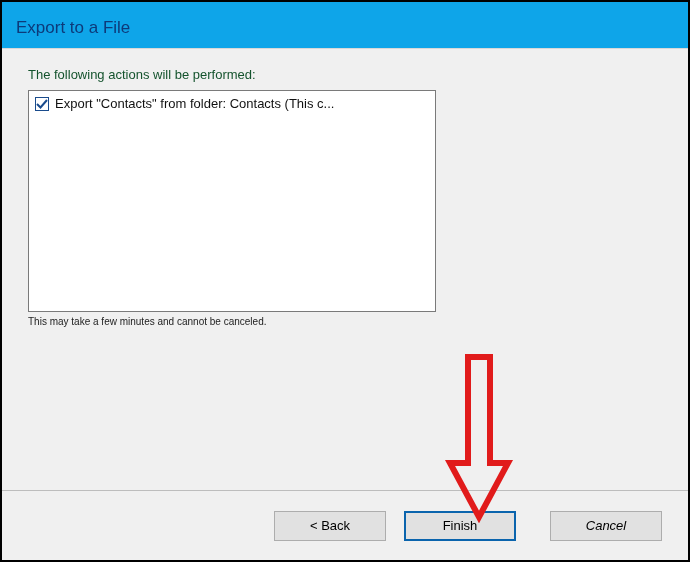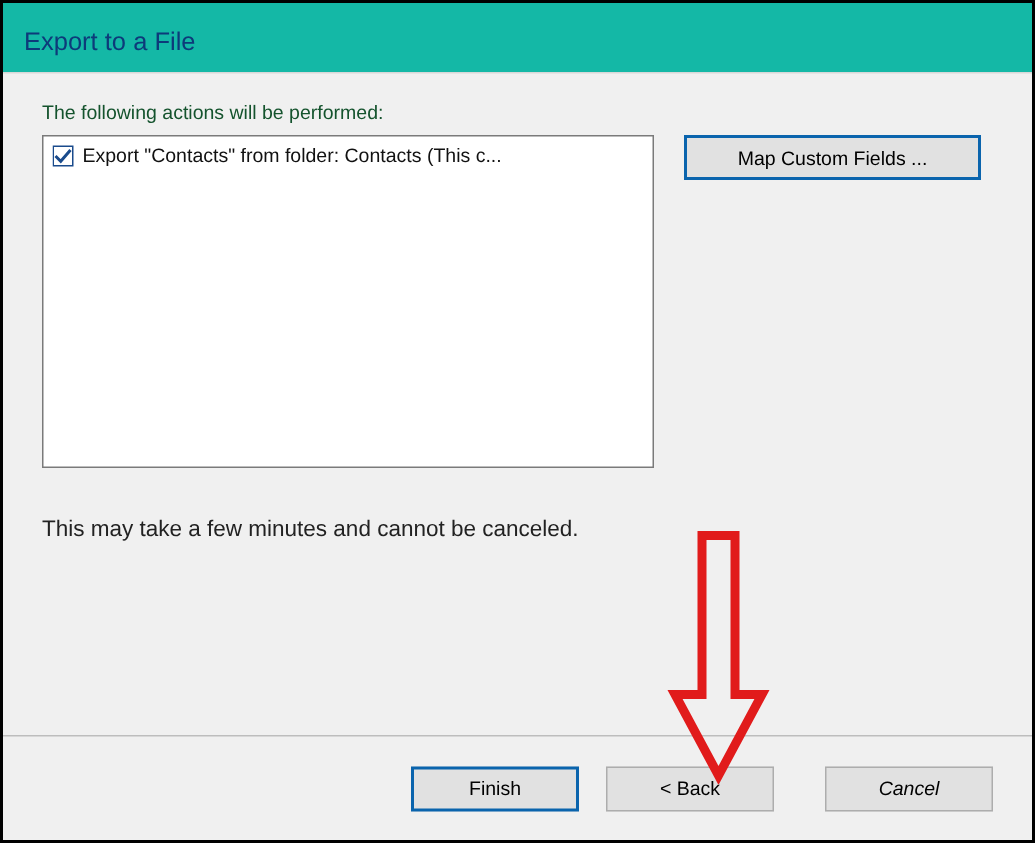"Export to a File" .title-area { background: #14b8a6 -> #0ea5e9 }
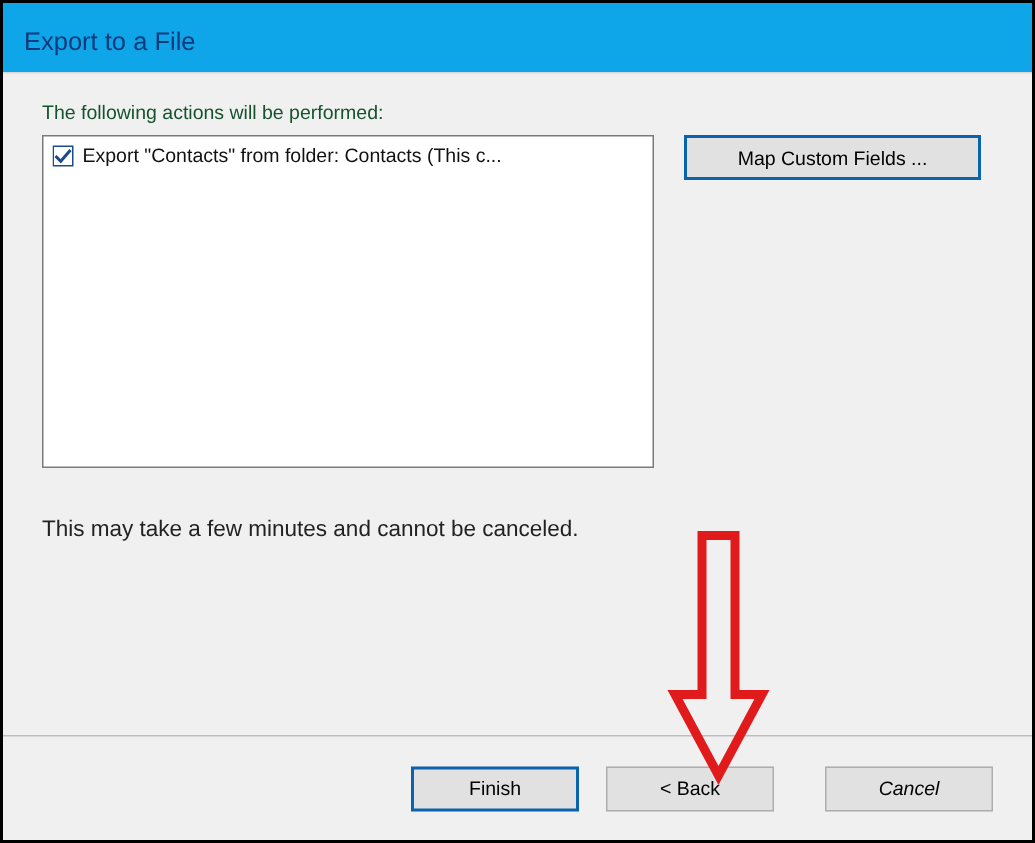"Map Custom Fields ..." div.side-btn-col { html: <div> <button>Map Custom Fields ...</button> </div> -> none }
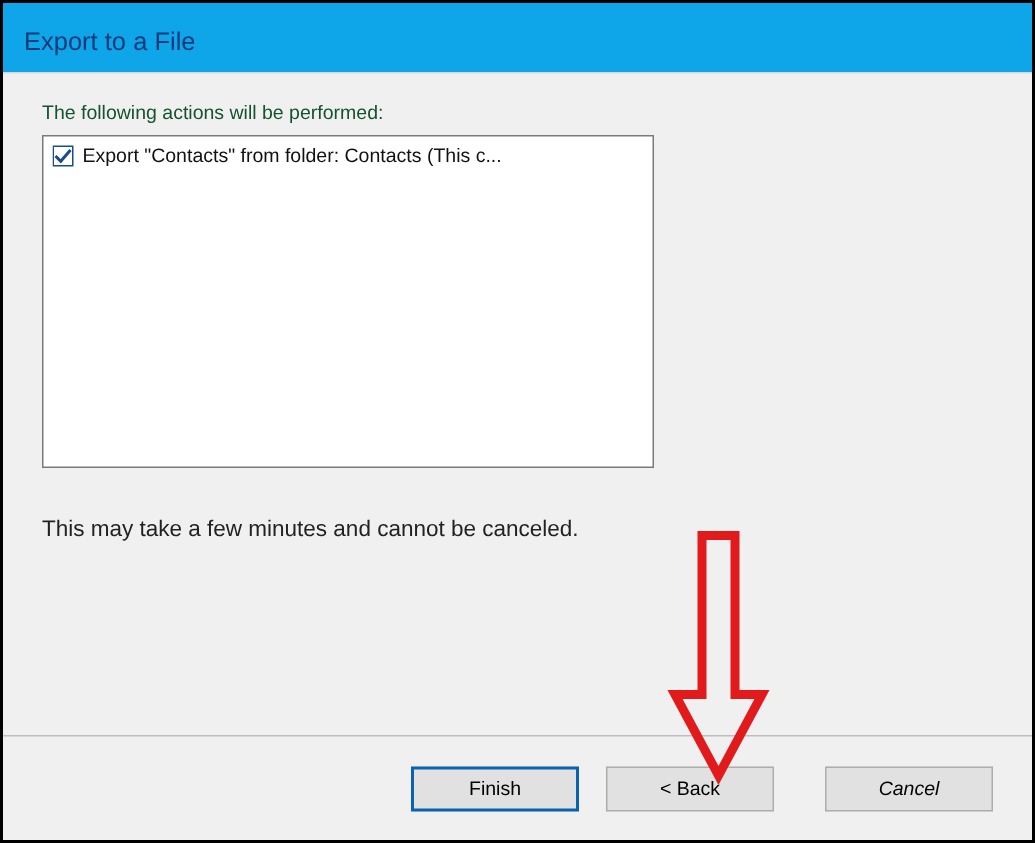"This may take a few" .note-text { font-size: 15px -> 10px; margin-top: 32px -> 4px }
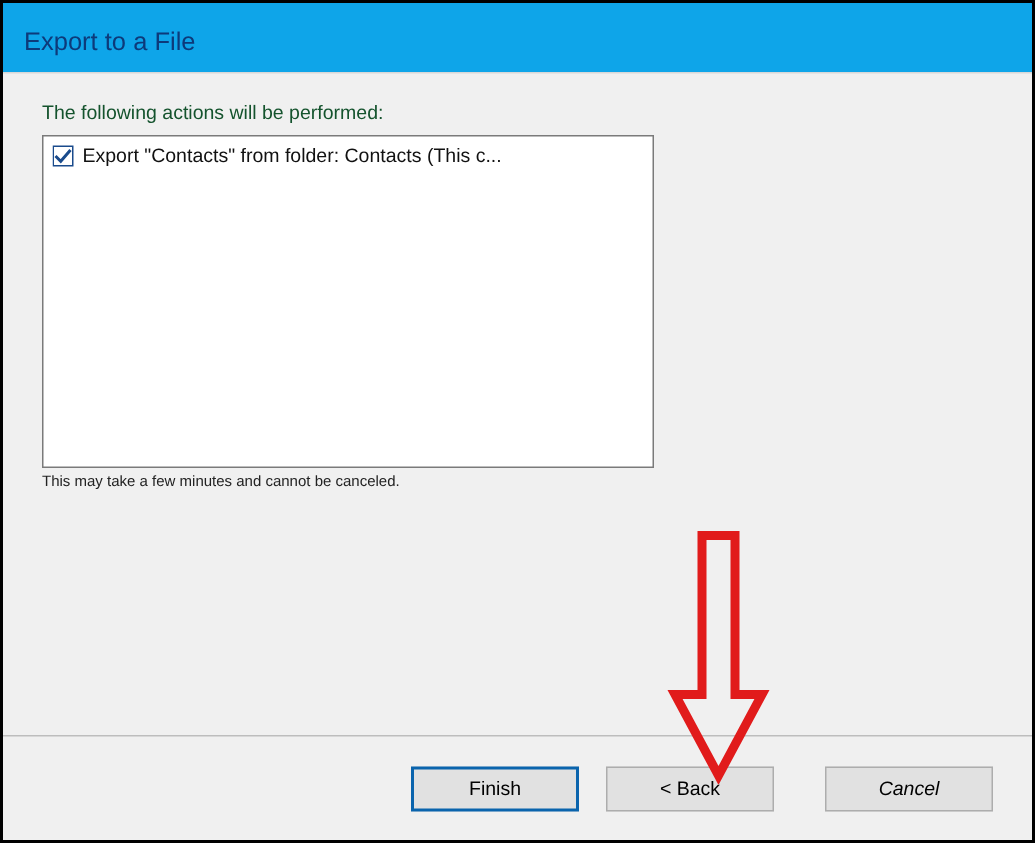"Finish" button.btn { order: before "< Back" -> after "< Back" }
